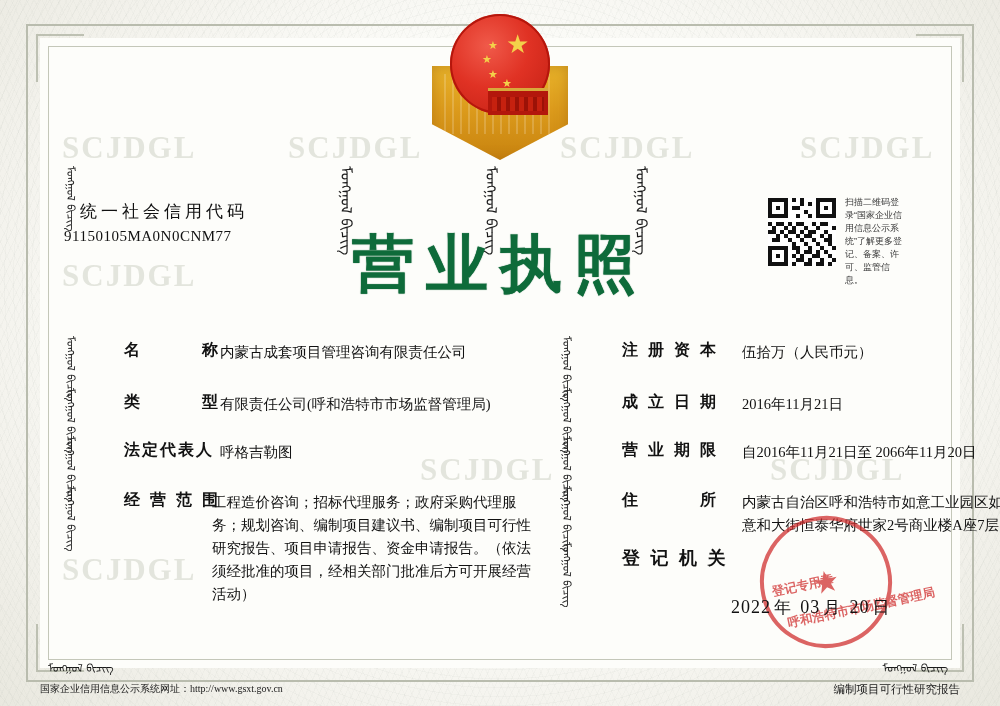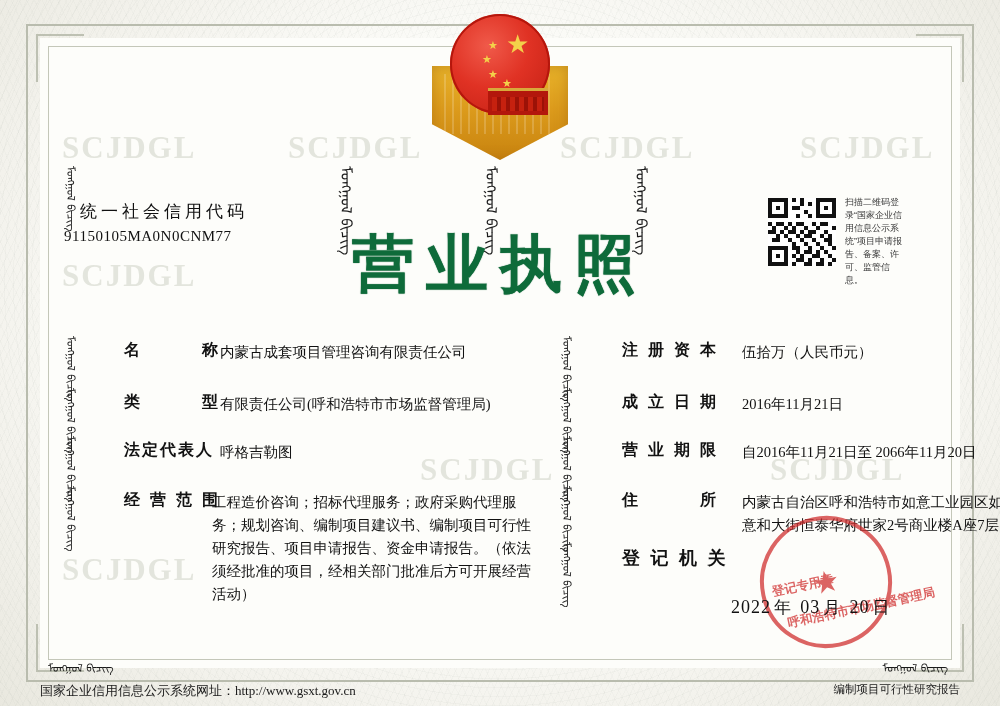"扫描二维码登录“国家企业信用信息公示系统”项目申请报告、备案、许可、监管信息。" div.qr-note { text: 项目申请报告 -> 了解更多登记 }
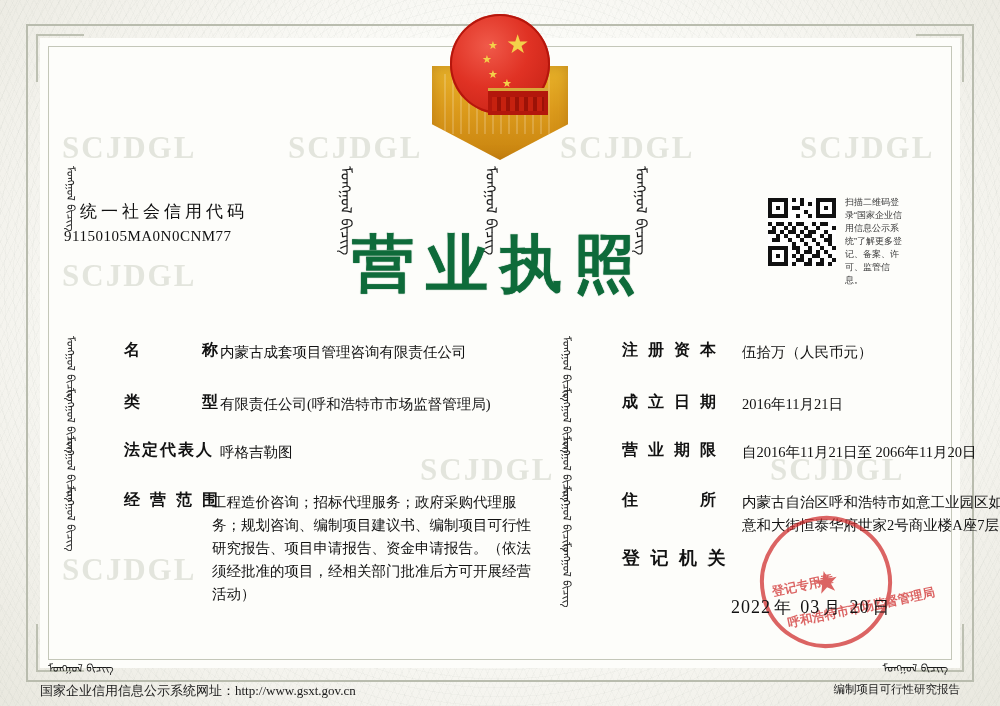"国家企业信用信息公示系统网址：http://www.gsxt.gov.cn" .foot-l { font-size: 13px -> 10px }
